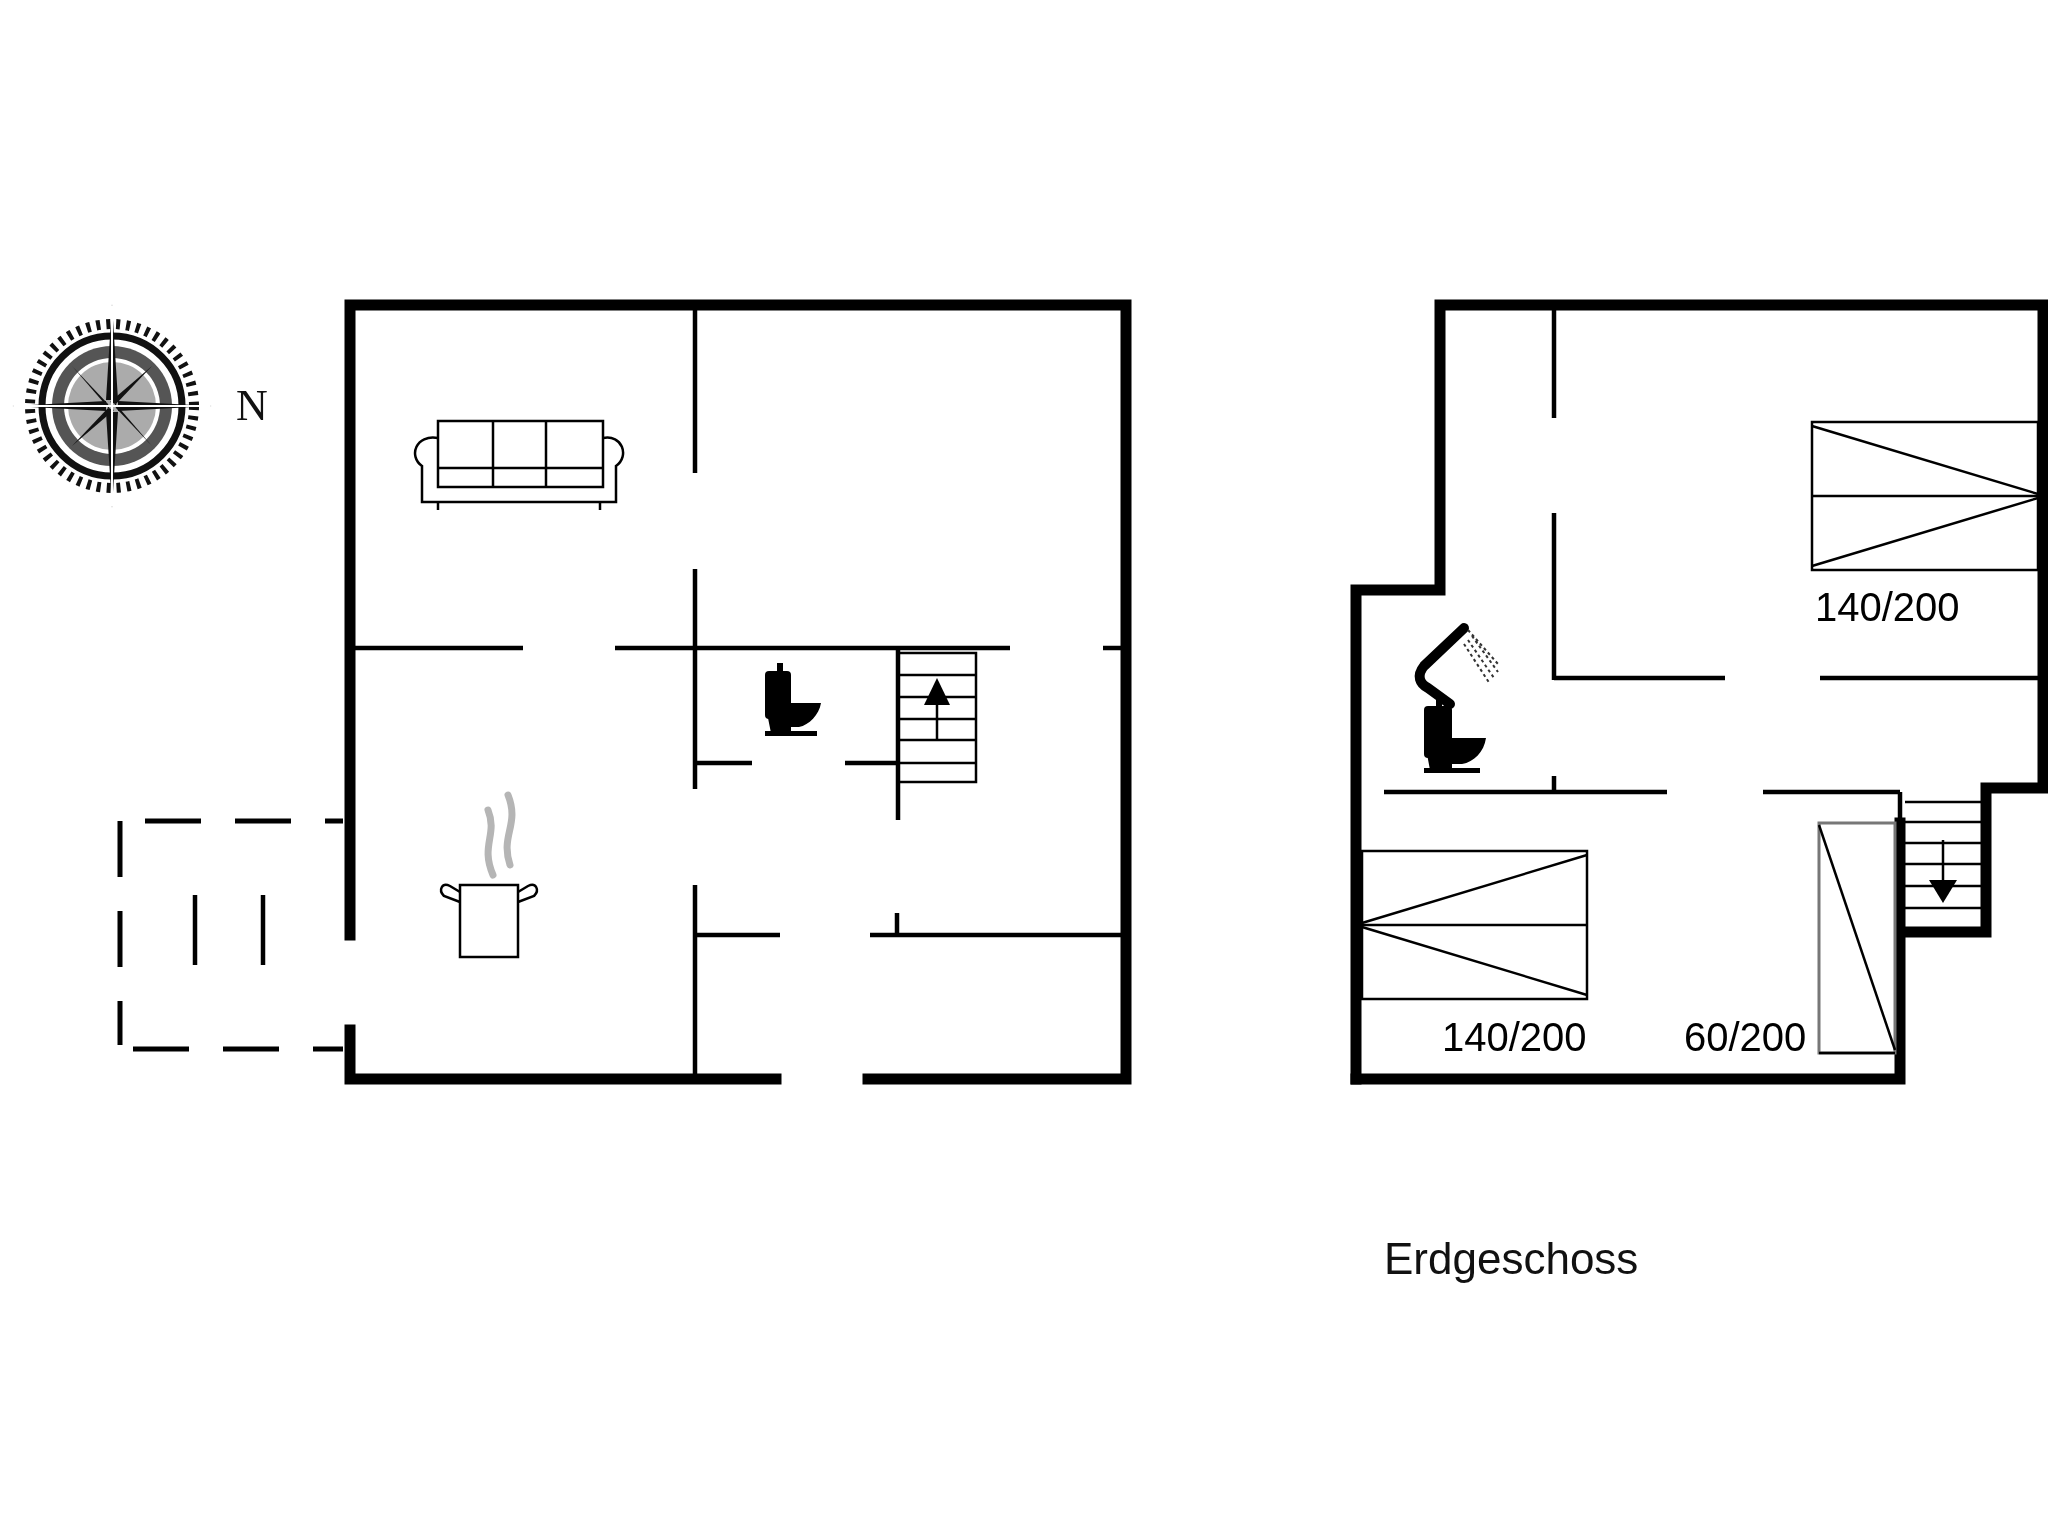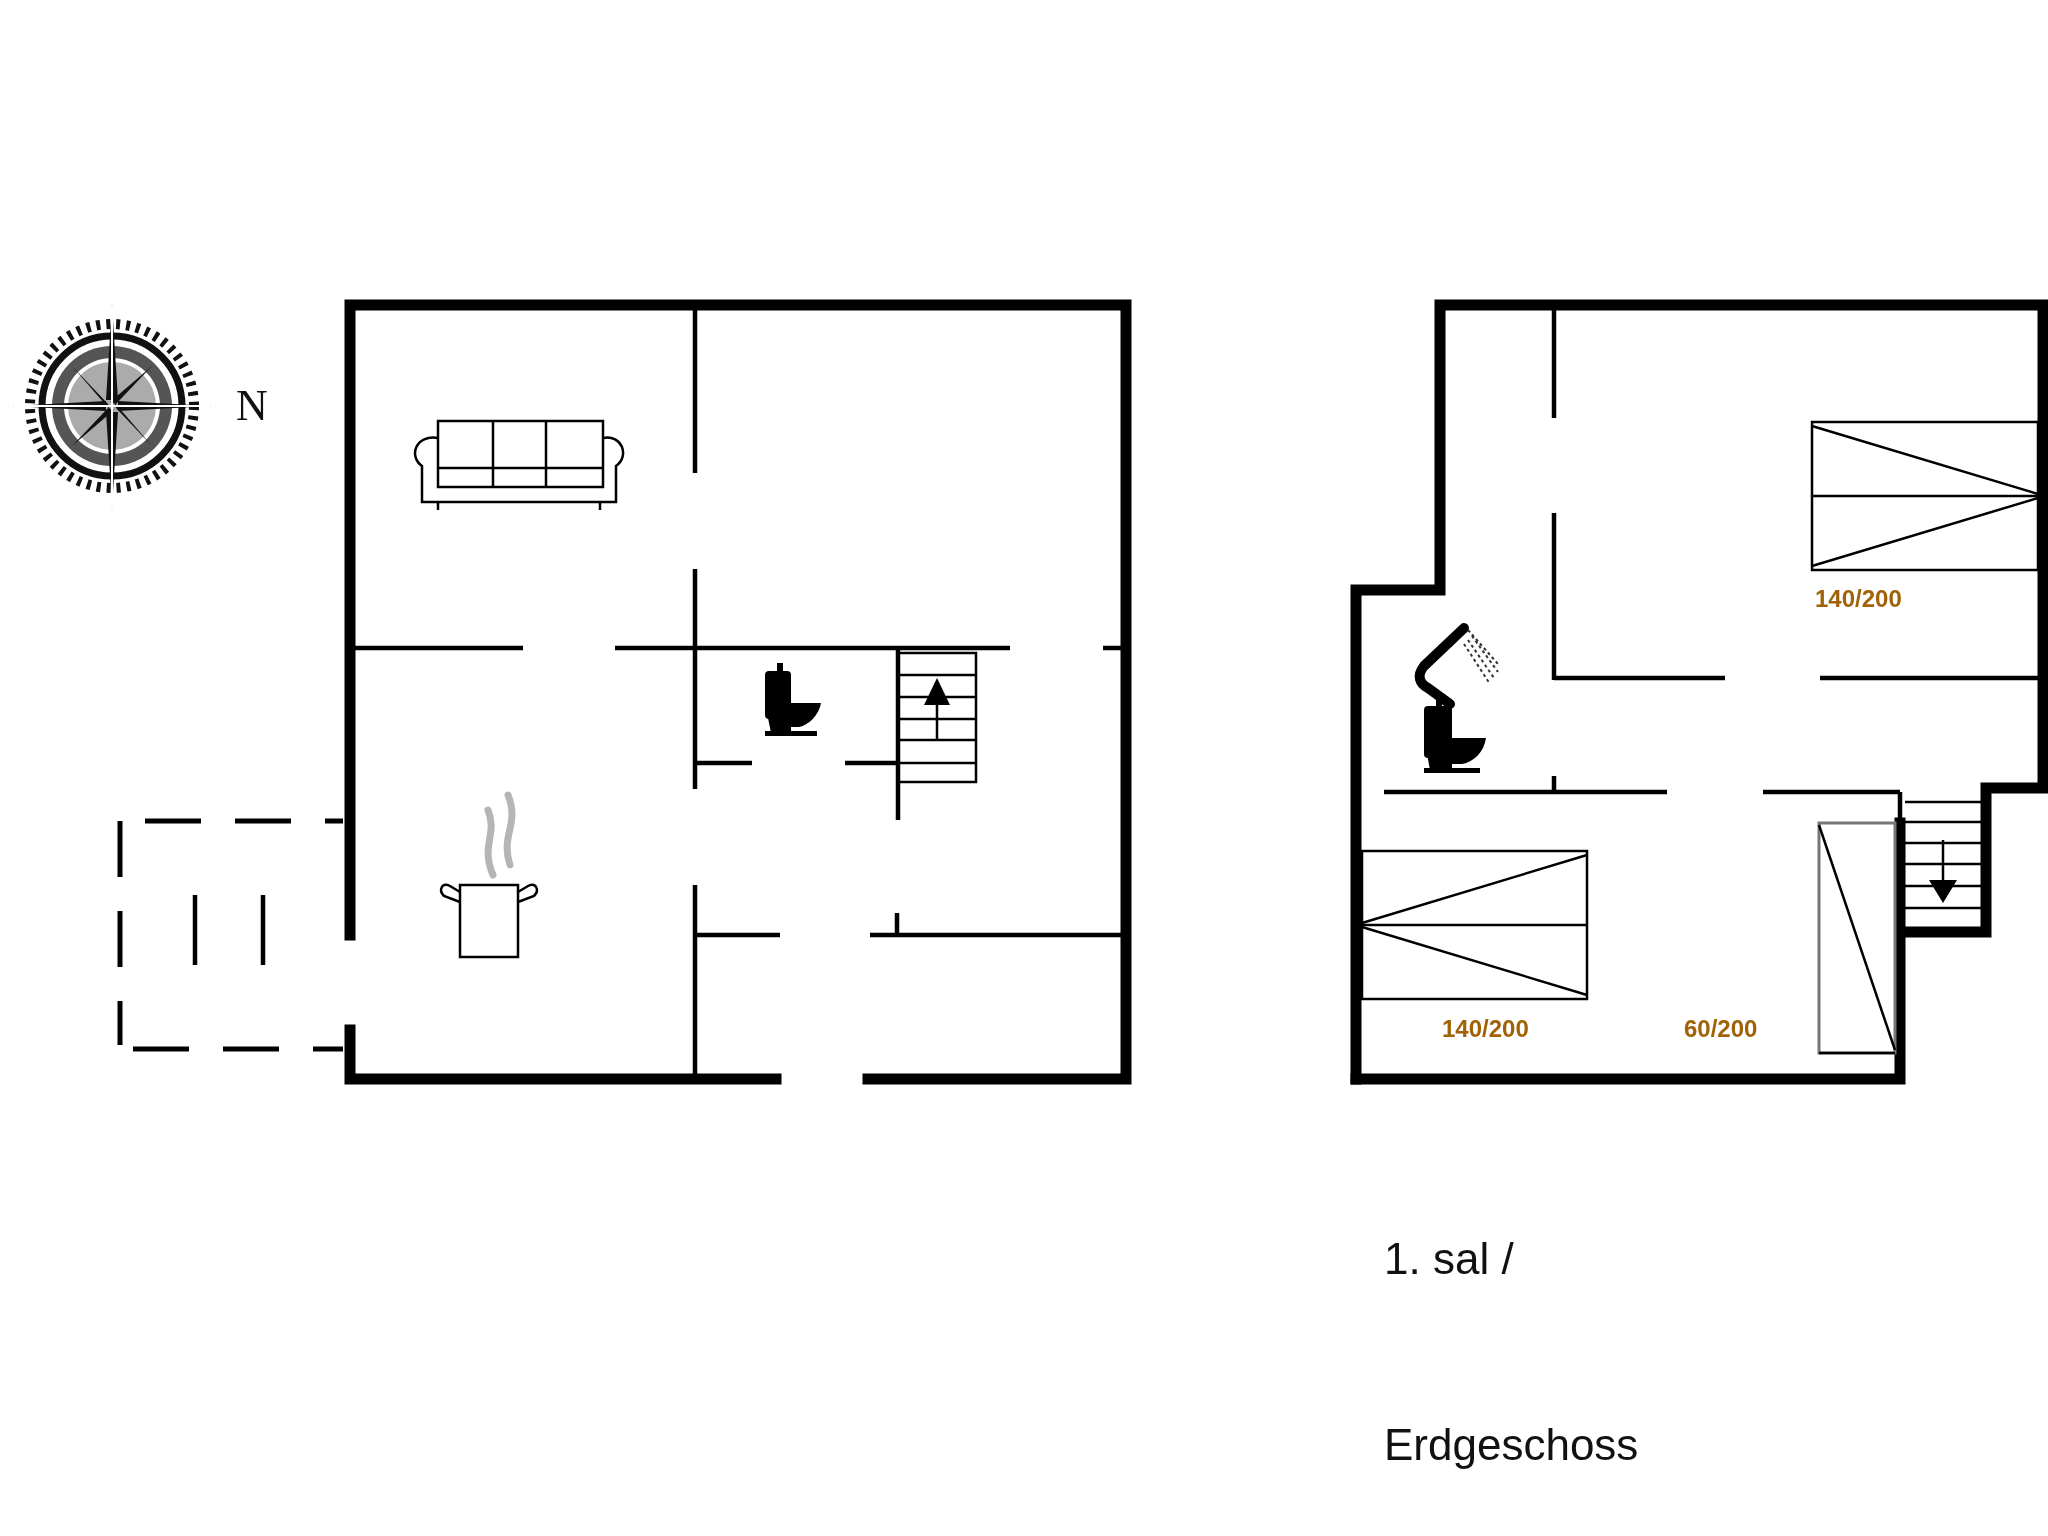"140/200" .bed-label { color: #a16207 -> #000000; font-size: 24px -> 40px; font-weight: bold -> none }
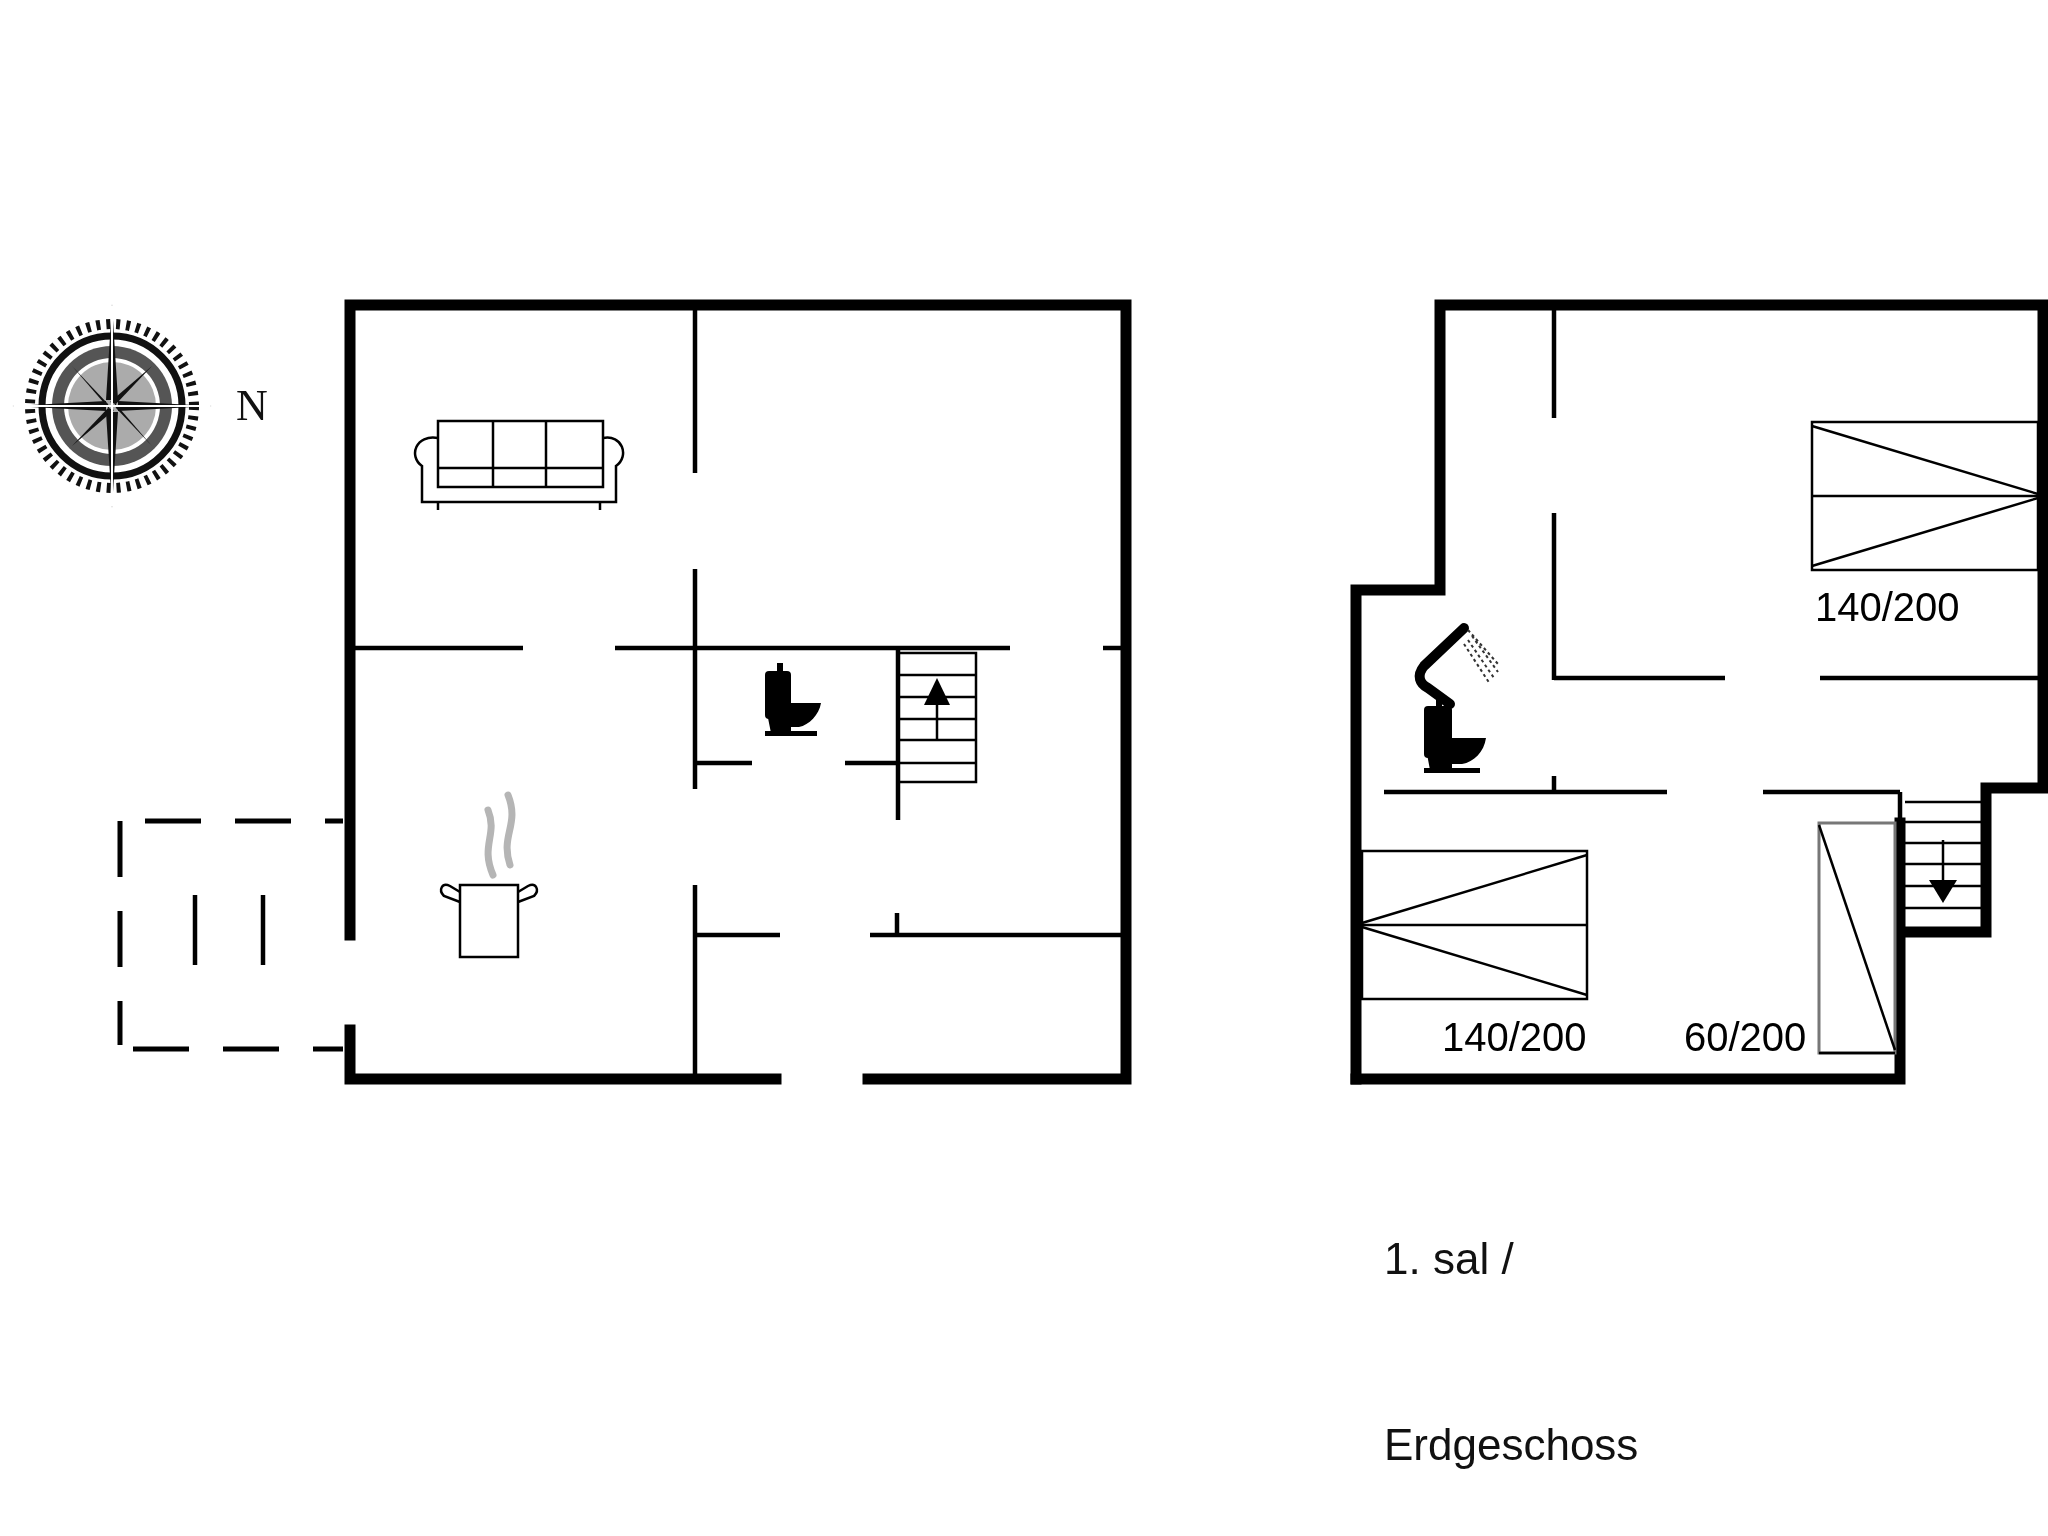"1. sal /" div { html: <div>1. sal /</div> -> none }
